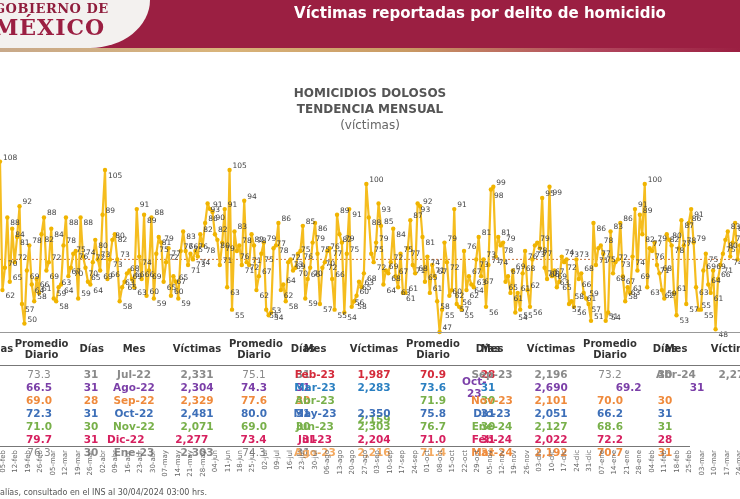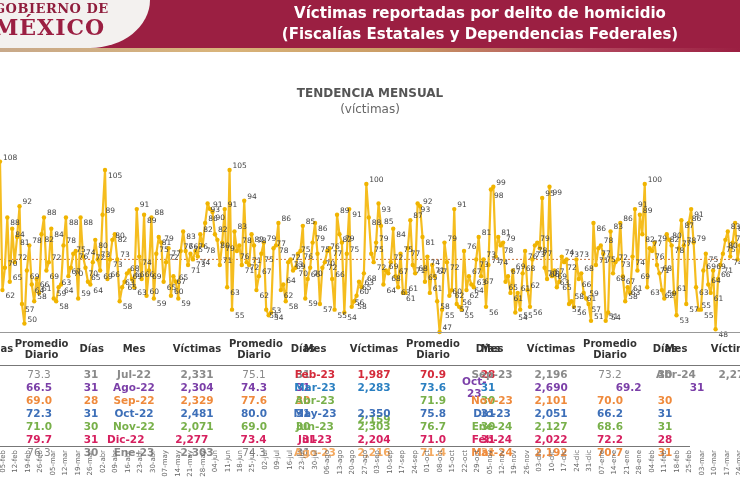"(Fiscalías Estatales y Dependencias" div { html: <div>(Fiscalías Estatales y Dependencias Federales)</div> -> none }
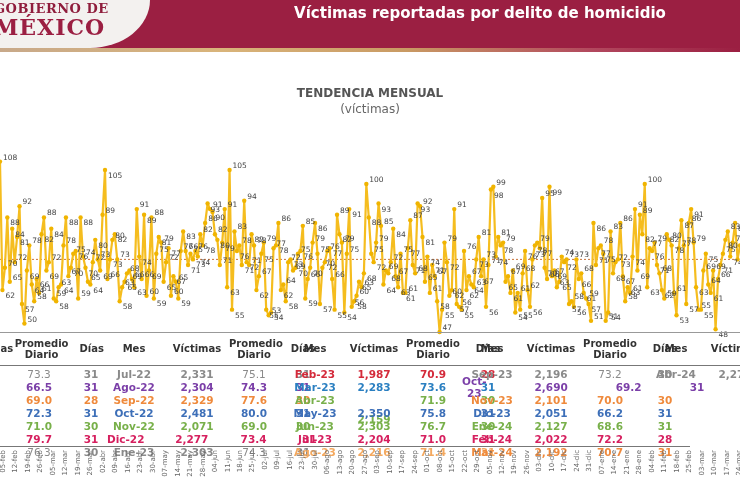"HOMICIDIOS DOLOSOS" span.t1 { html: none -> <span>HOMICIDIOS DOLOSOS</span> }
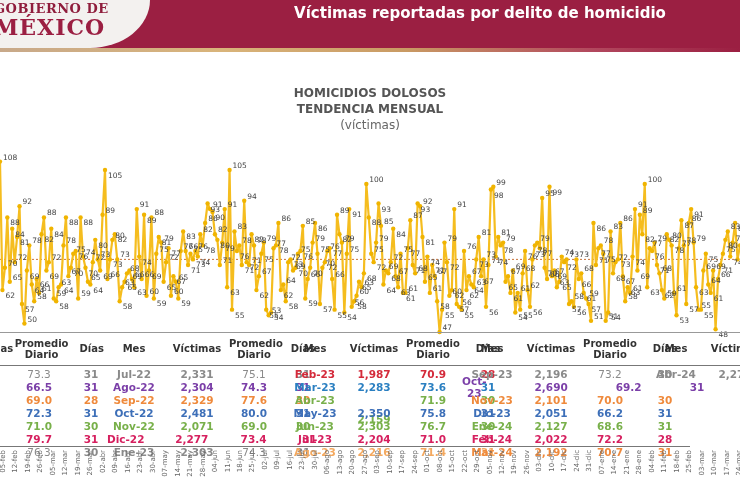"alías, consultado en el INS" div.footer { html: none -> <div>alías, consultado en el INS al 30/04/2024 03:00 hrs.</div> }
